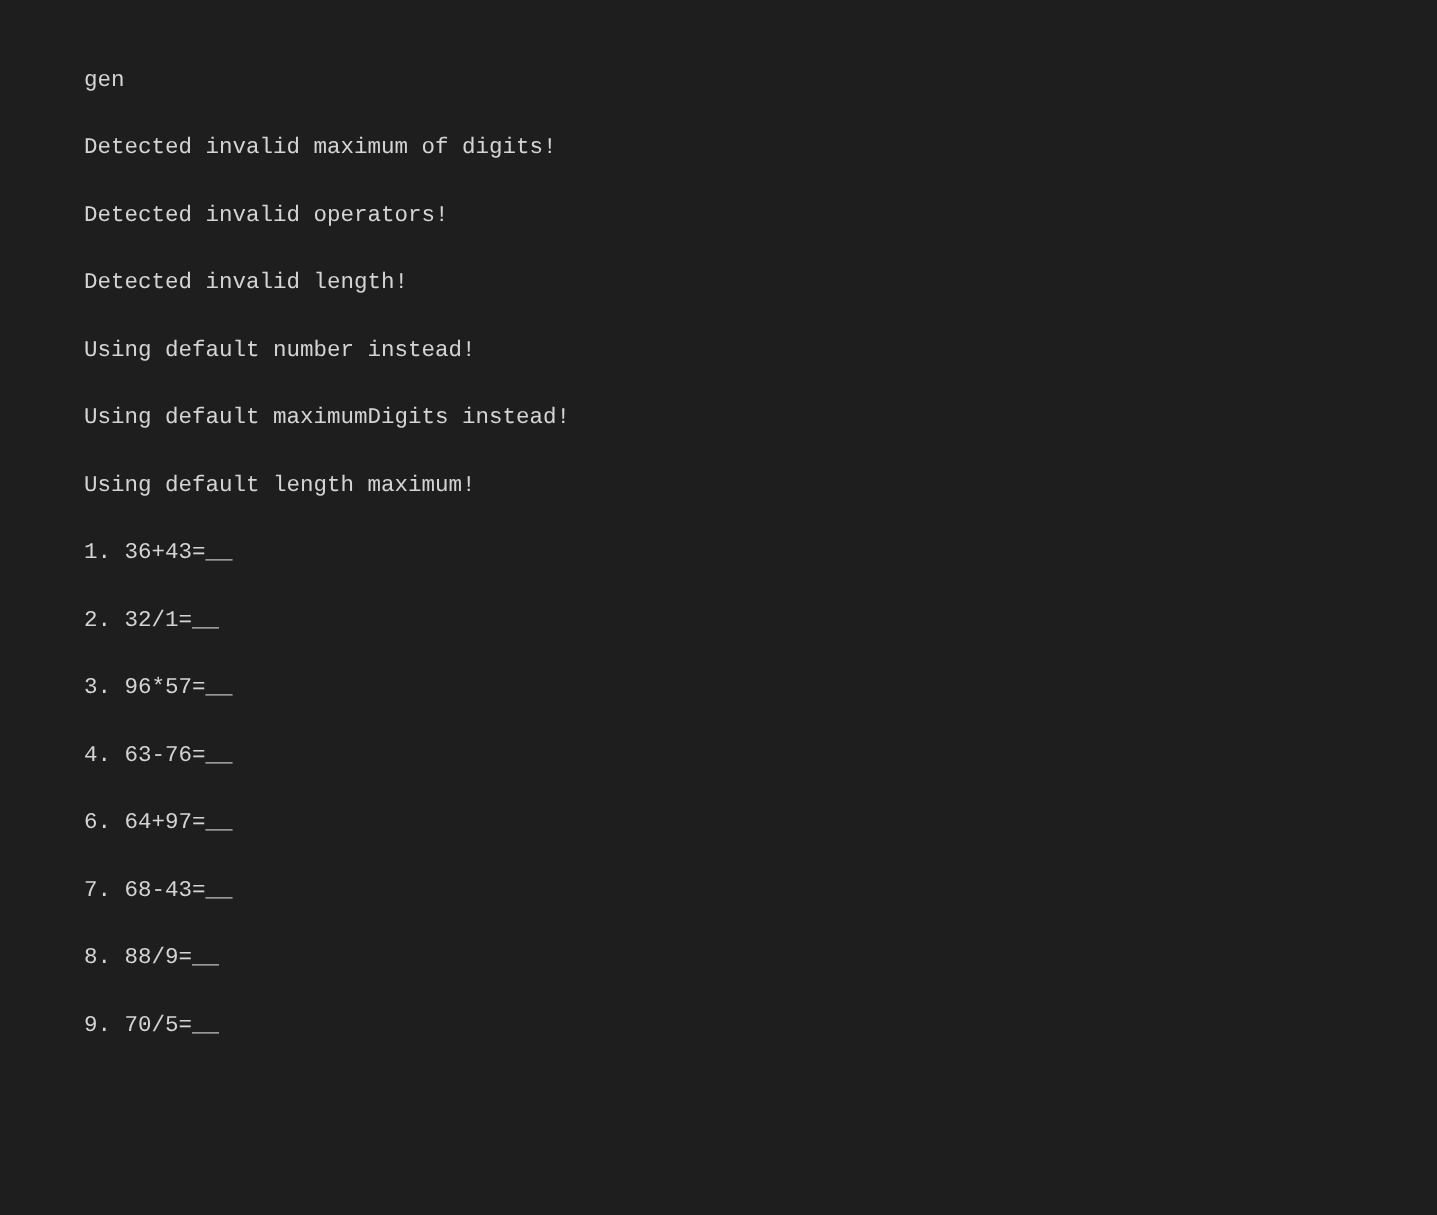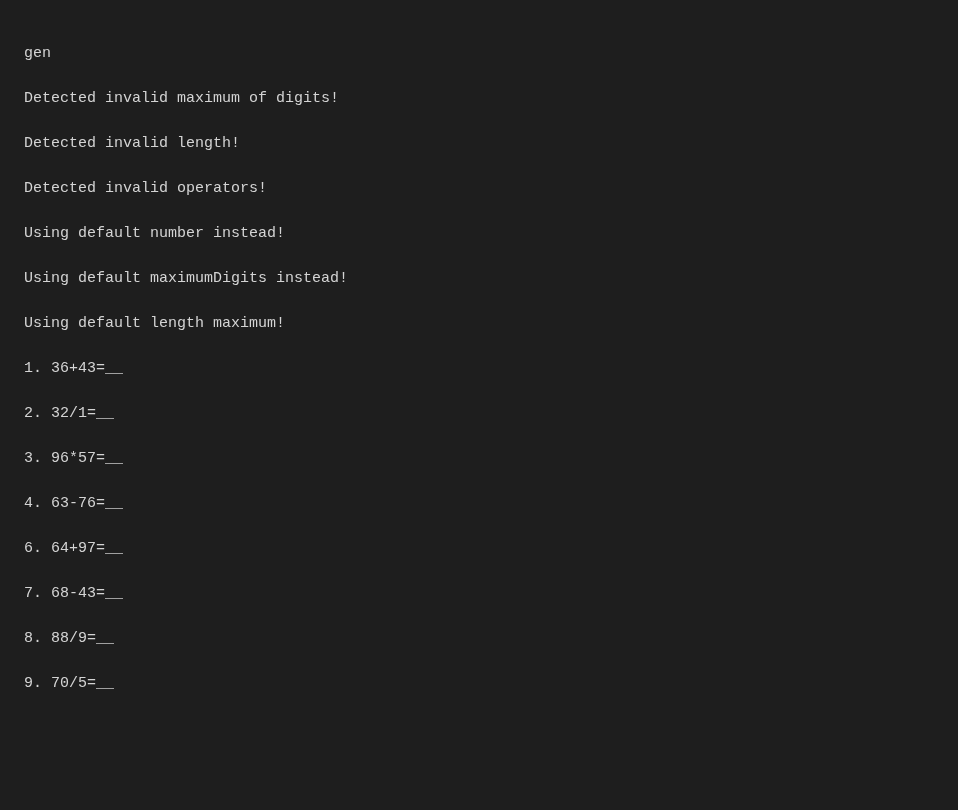"gen" .line { margin-left: none -> 32px }
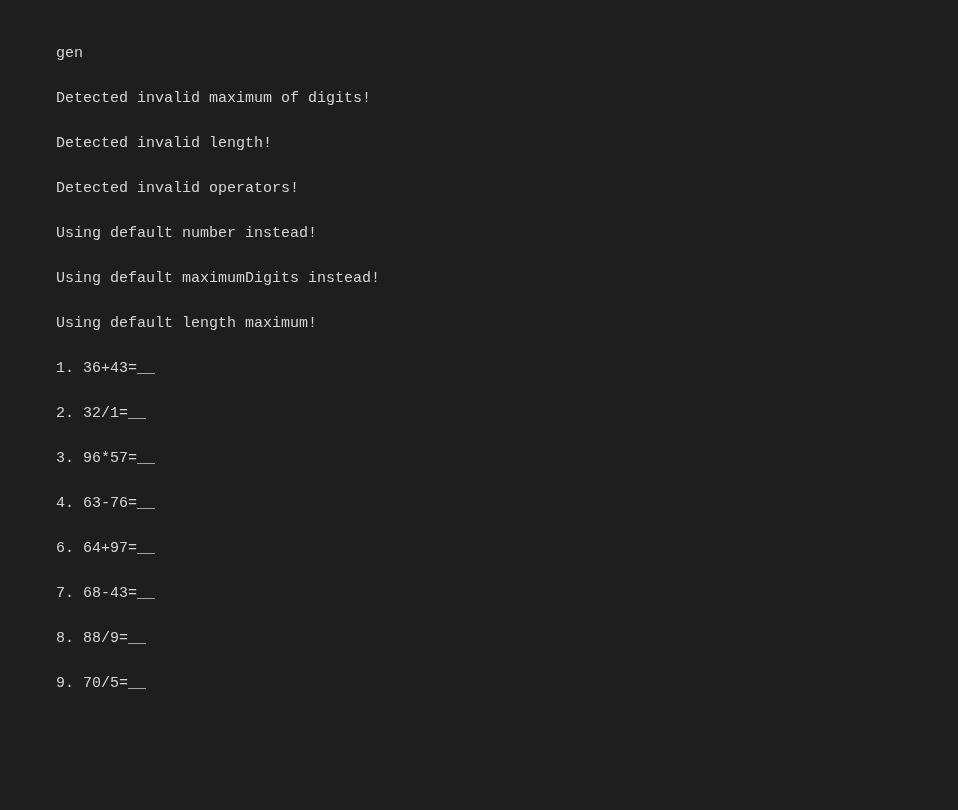"Detected invalid length!" span.line { order: before "Detected invalid operators!" -> after "Detected invalid operators!" }
